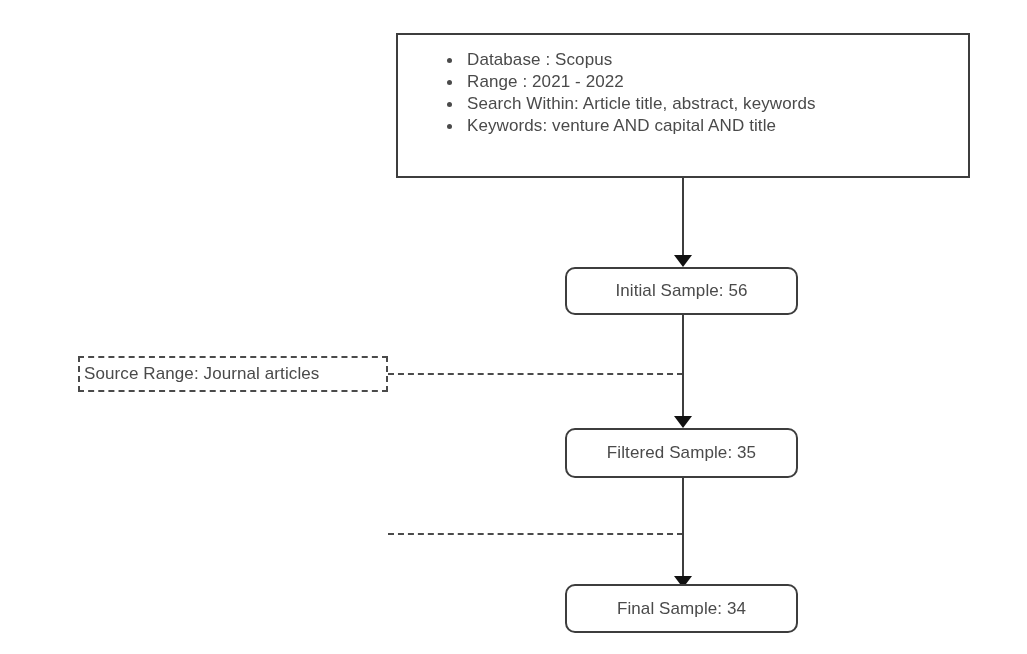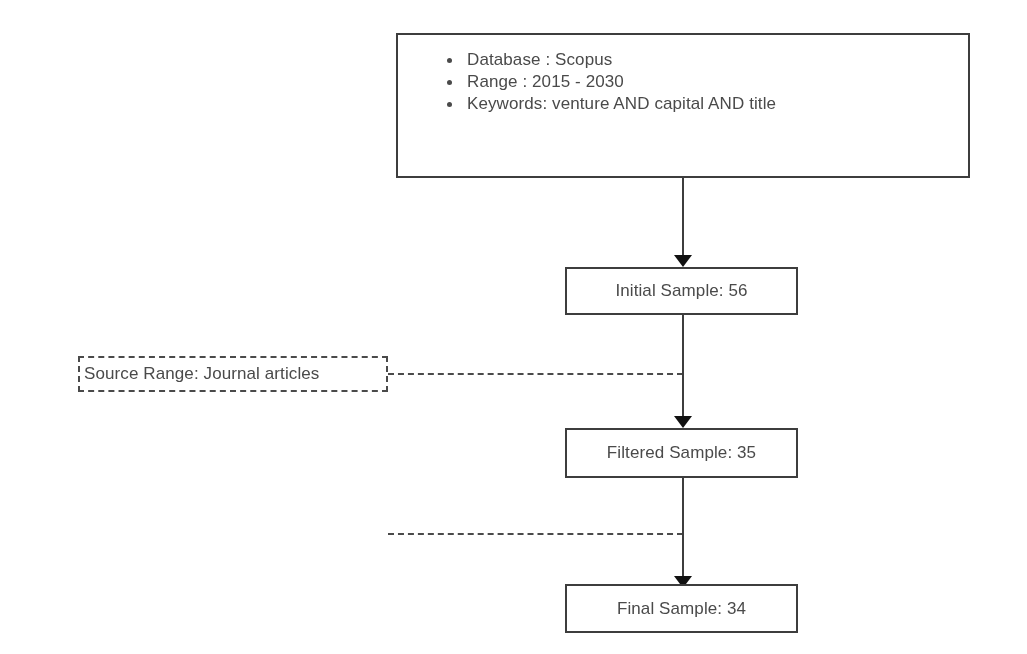"Range : 2015 - 2030" li { text: 2015 - 2030 -> 2021 - 2022 }
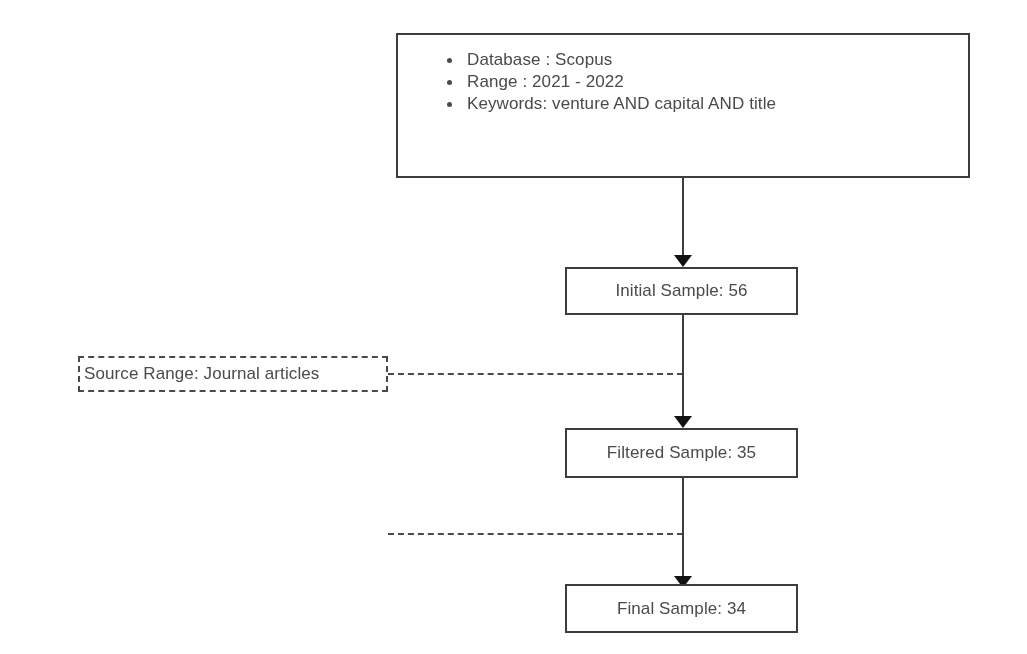"Search Within: Article title, abstract," li { html: none -> <li>Search Within: Article title, abstract, keywords</li> }
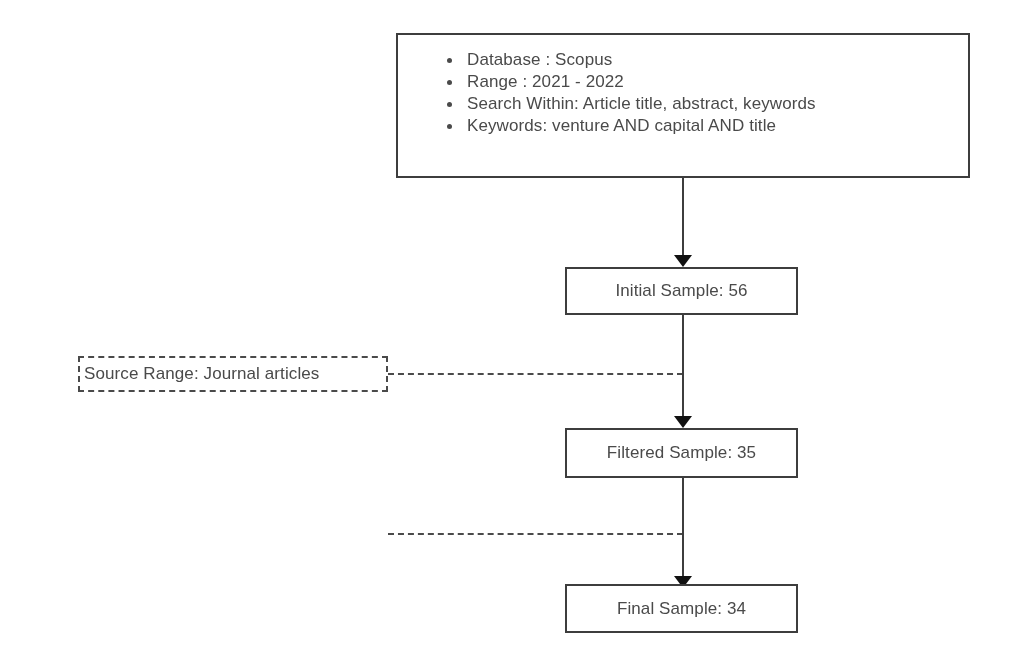"Initial Sample: 56" .node.sample { border-radius: none -> 10px }
